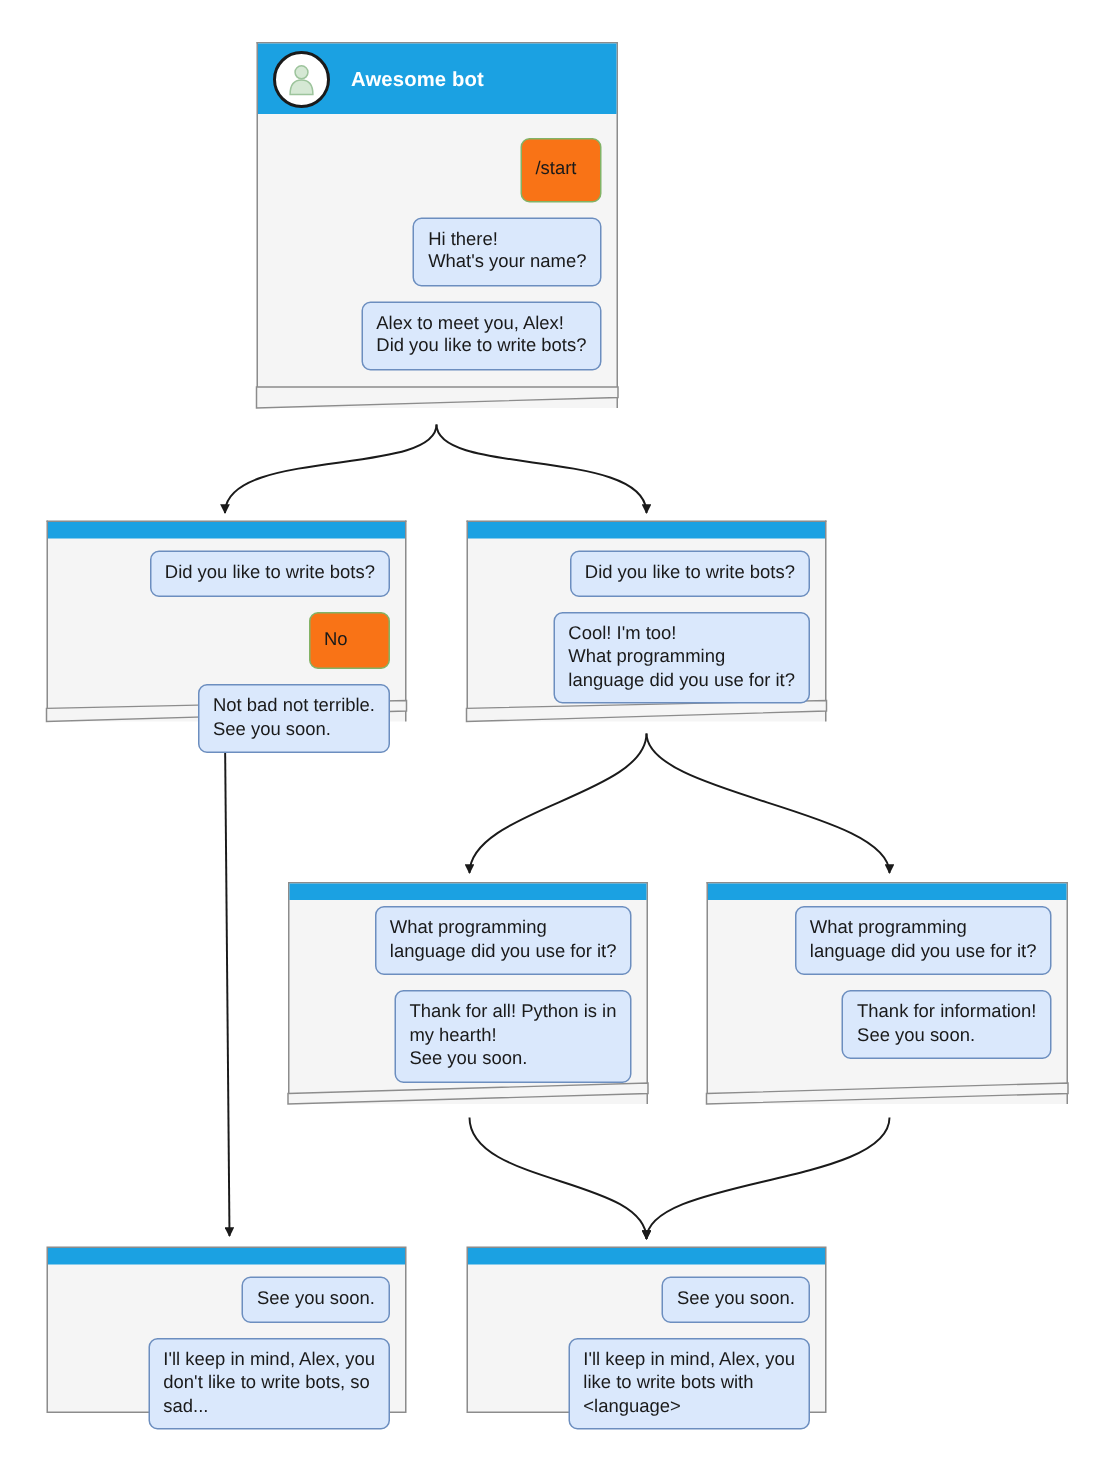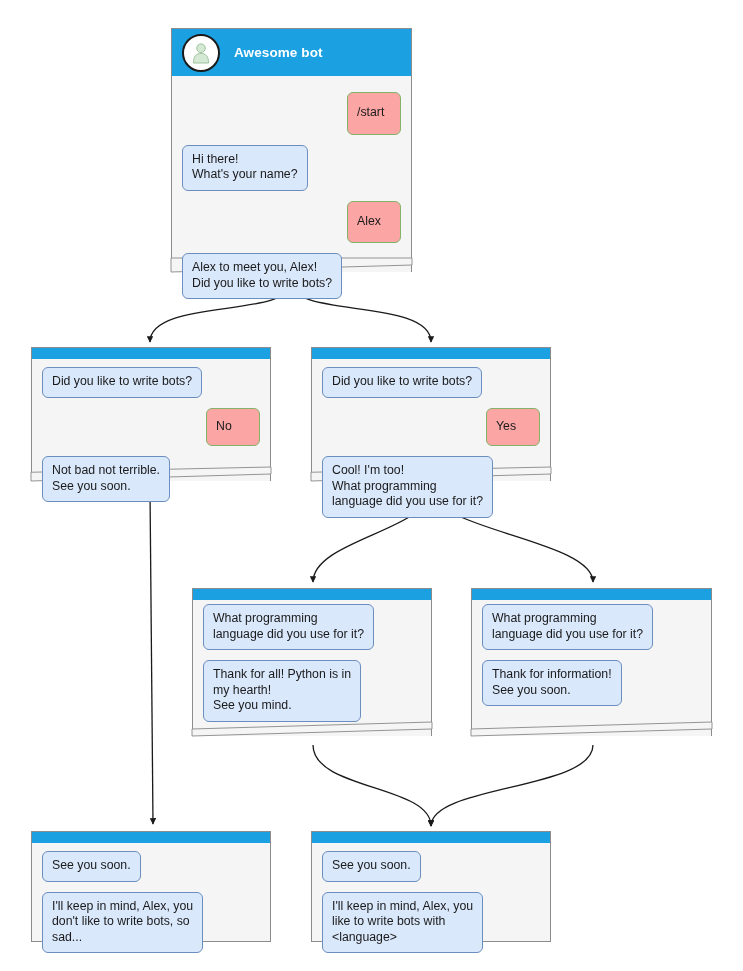"/start" .bubble.user { background: #fca5a5 -> #f97316 }
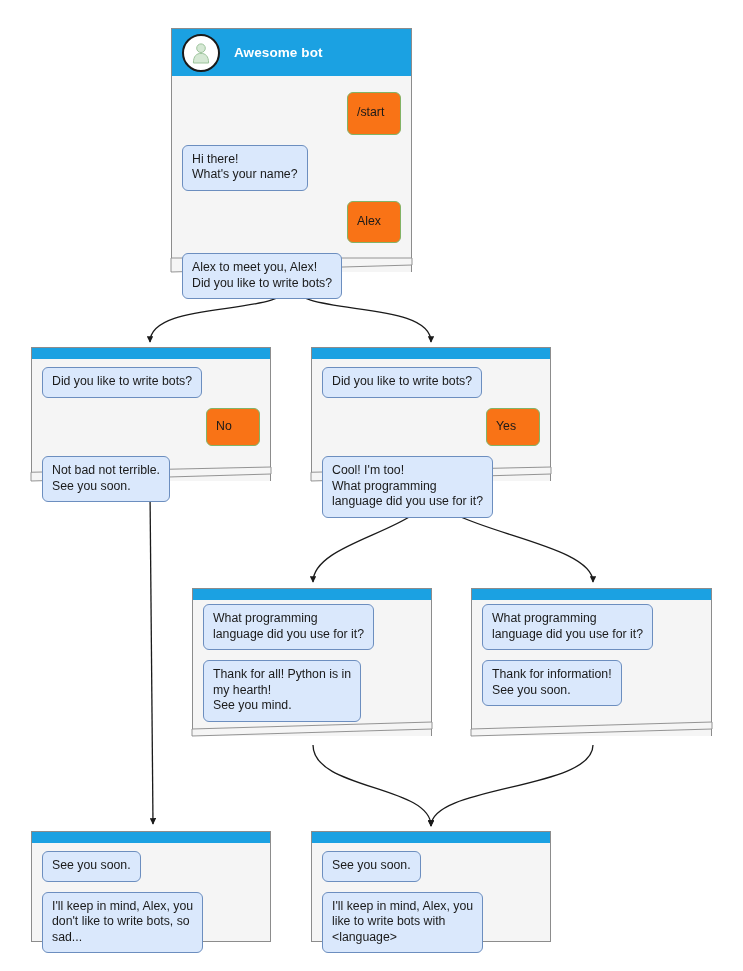"Hi there!" .bubble-row.left { justify-content: flex-start -> flex-end }
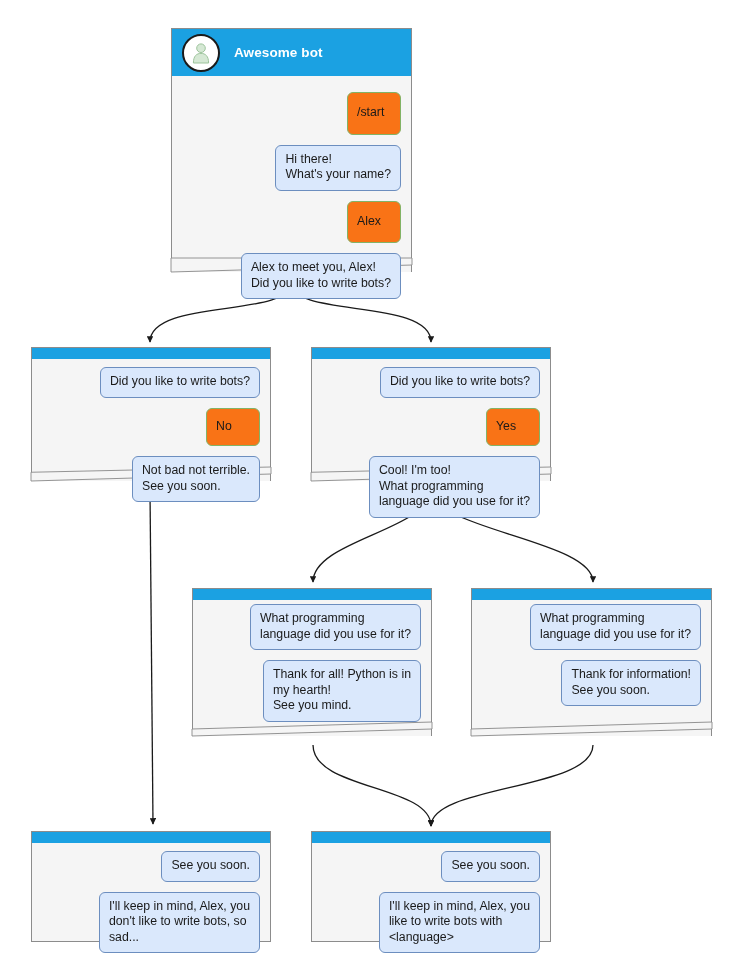"Alex" div.bubble-row { html: <div> <div>Alex</div> </div> -> none }
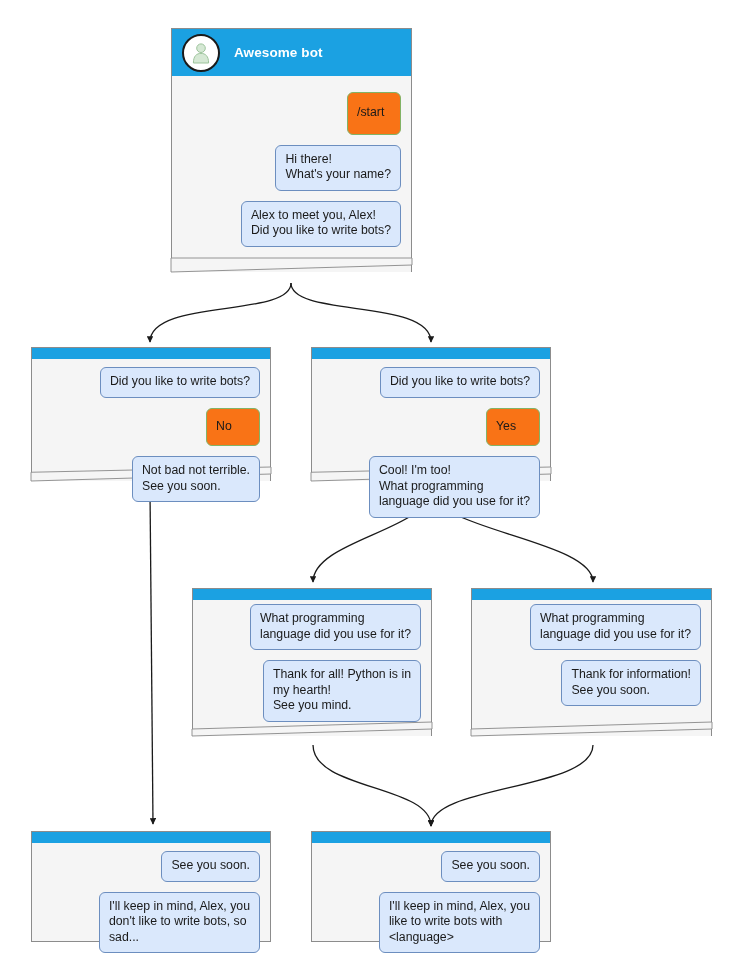"Yes" div.bubble-row { html: <div> <div>Yes</div> </div> -> none }
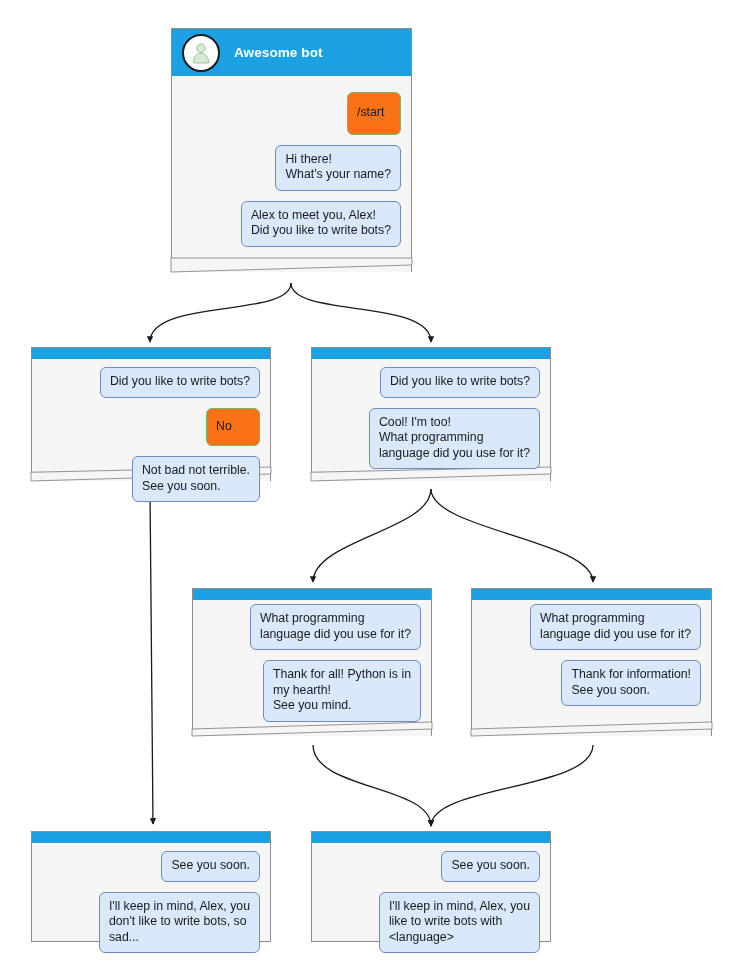"Thank for all! Python is" div.bubble { text: mind -> soon }
